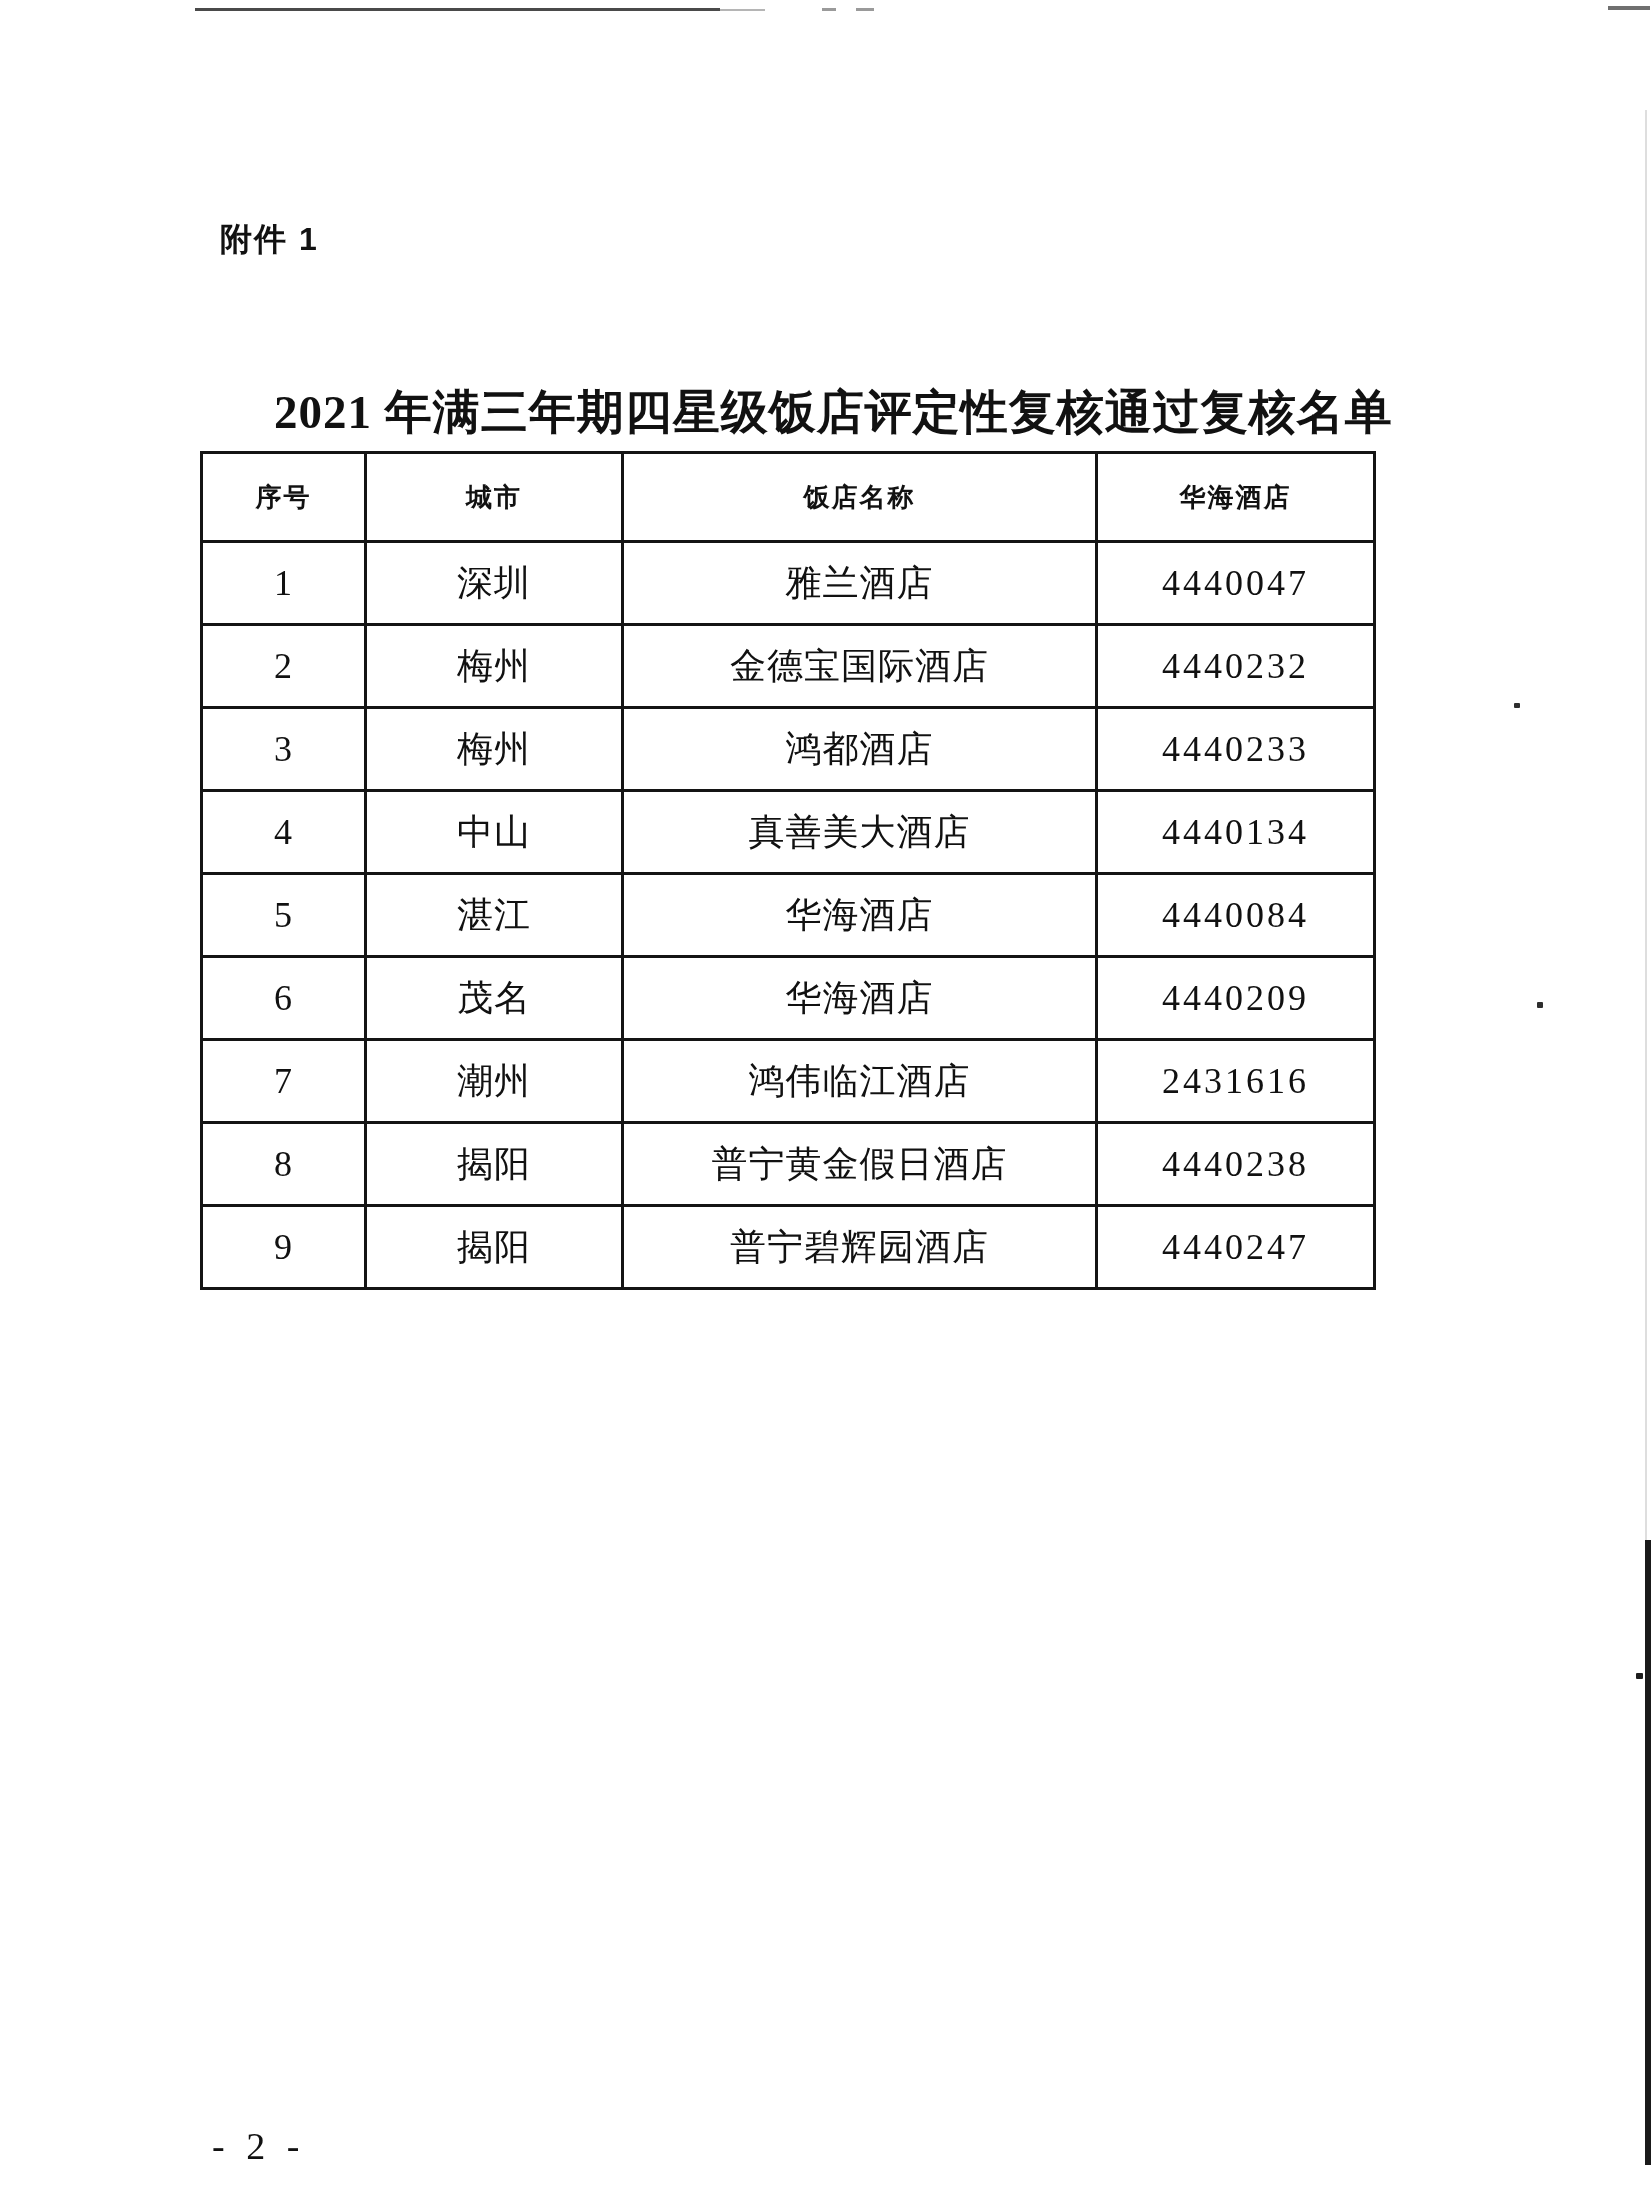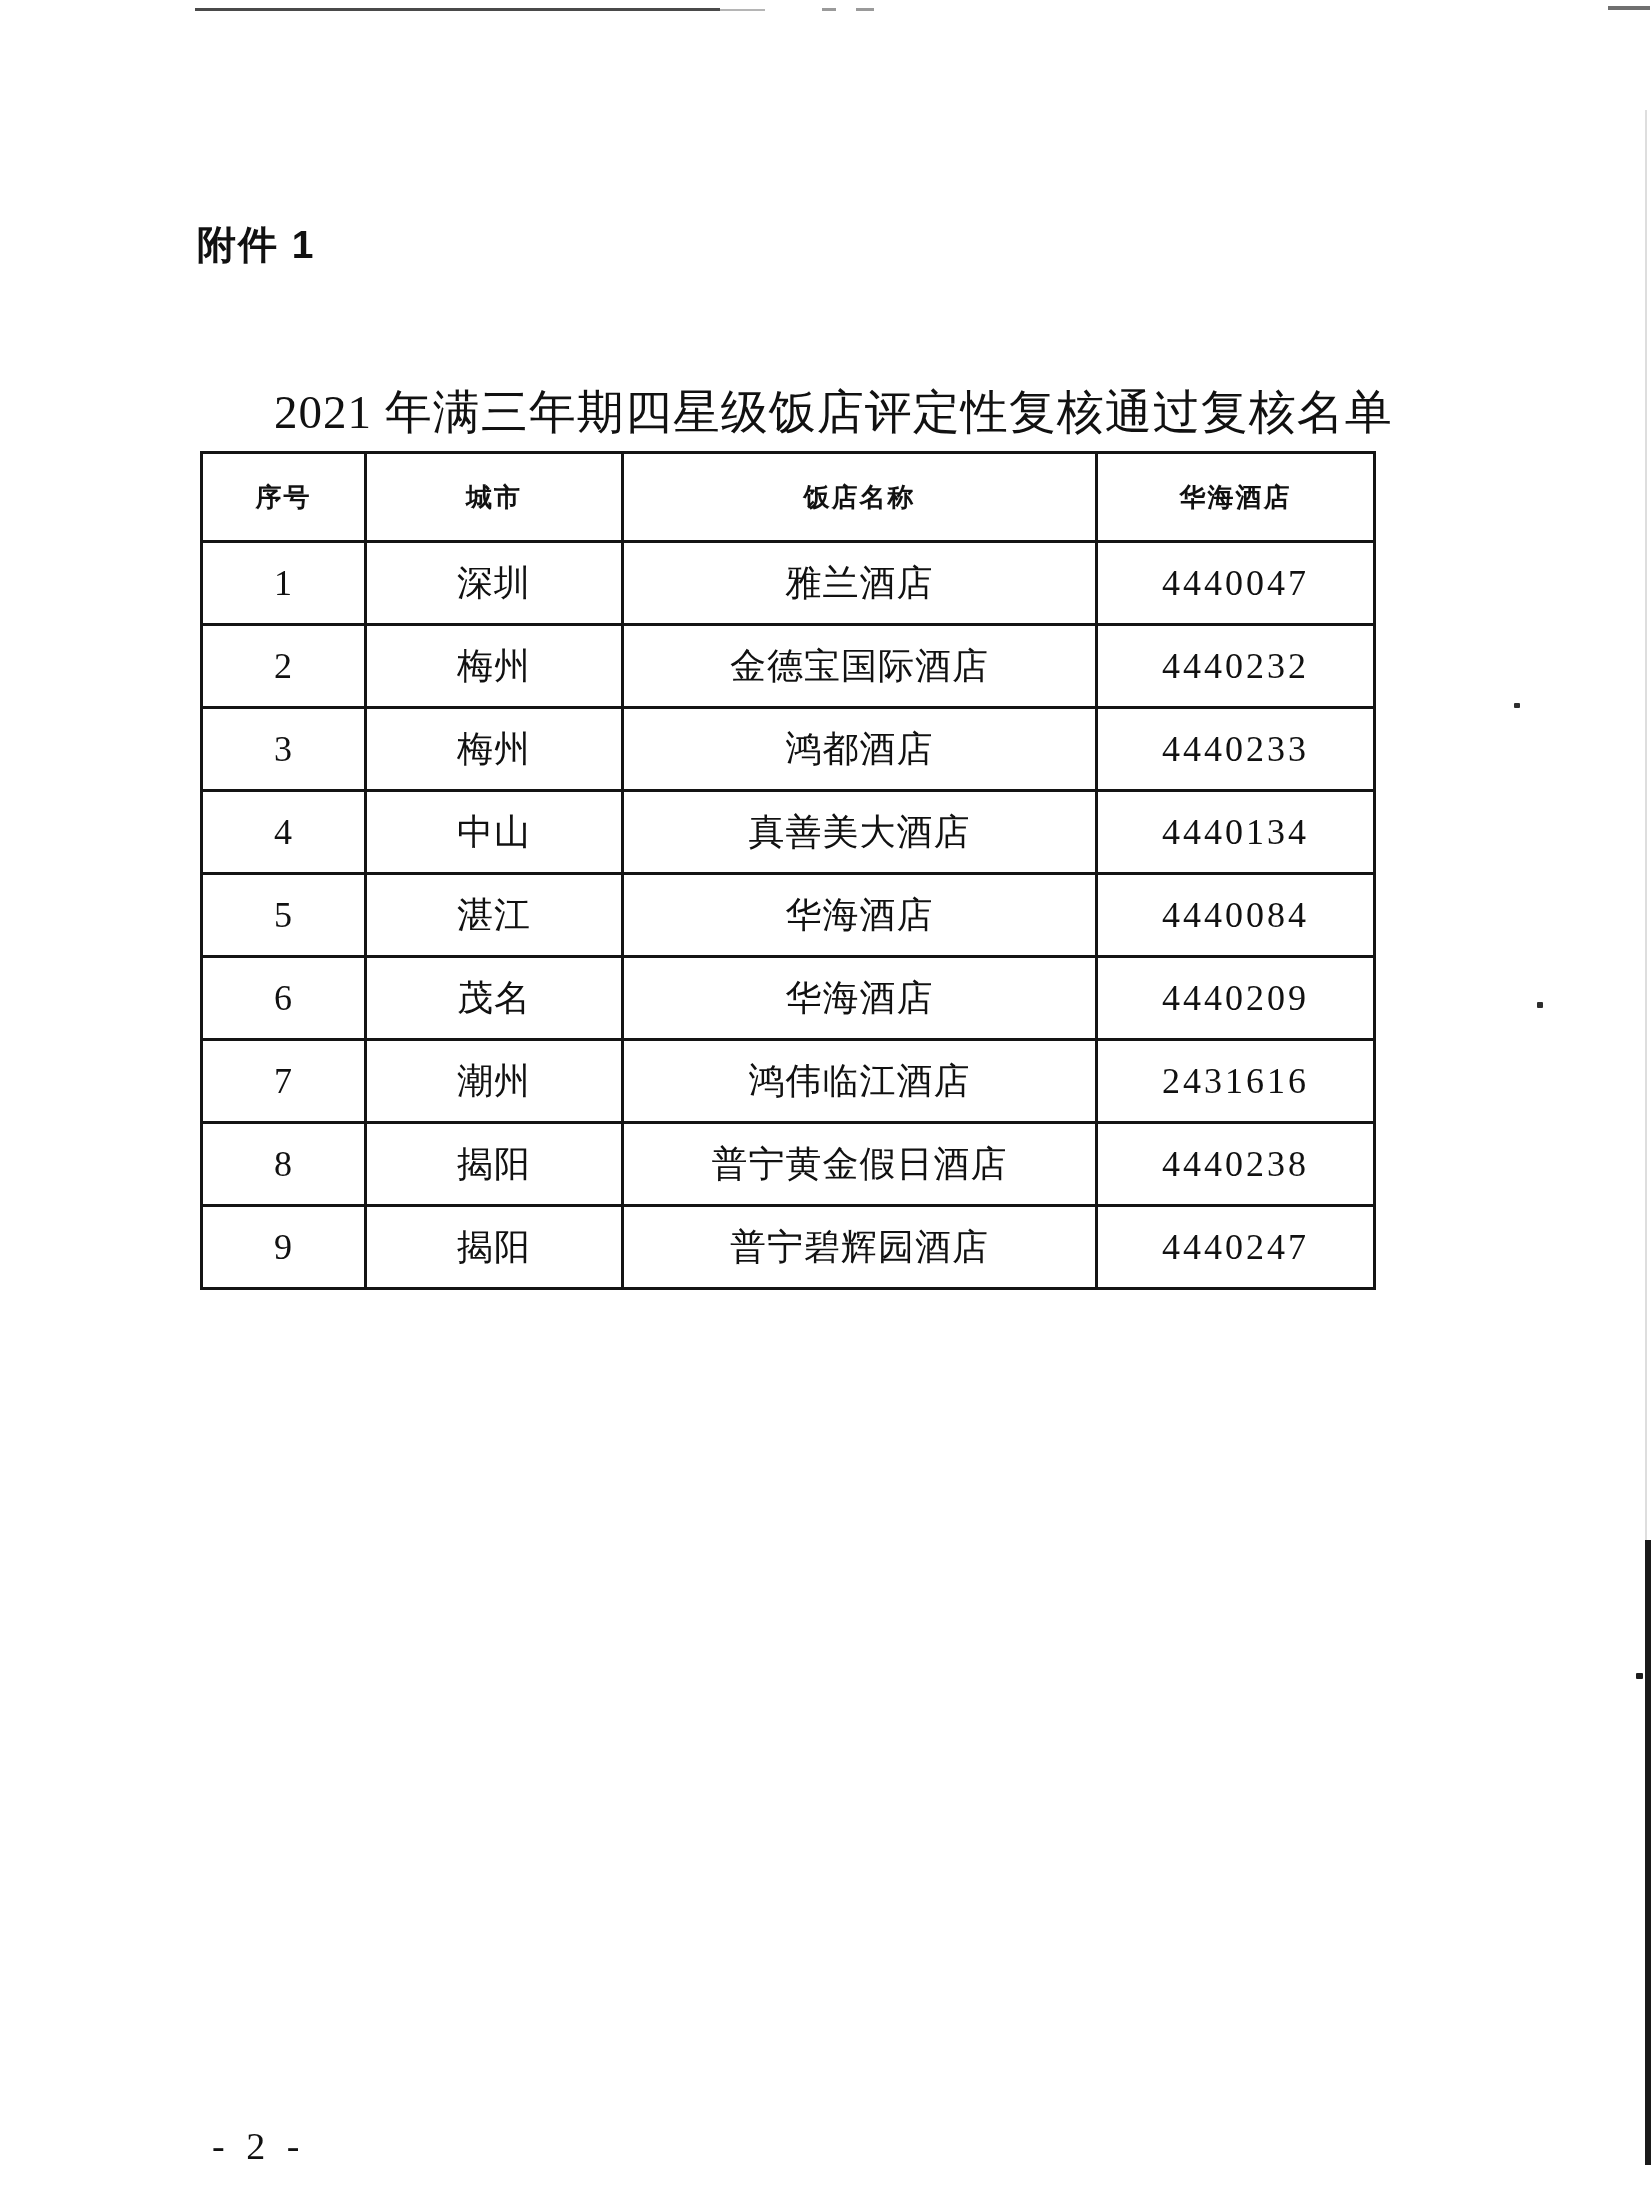"附件 1" .attachment-label { font-size: 39px -> 32px; left: 197px -> 220px }
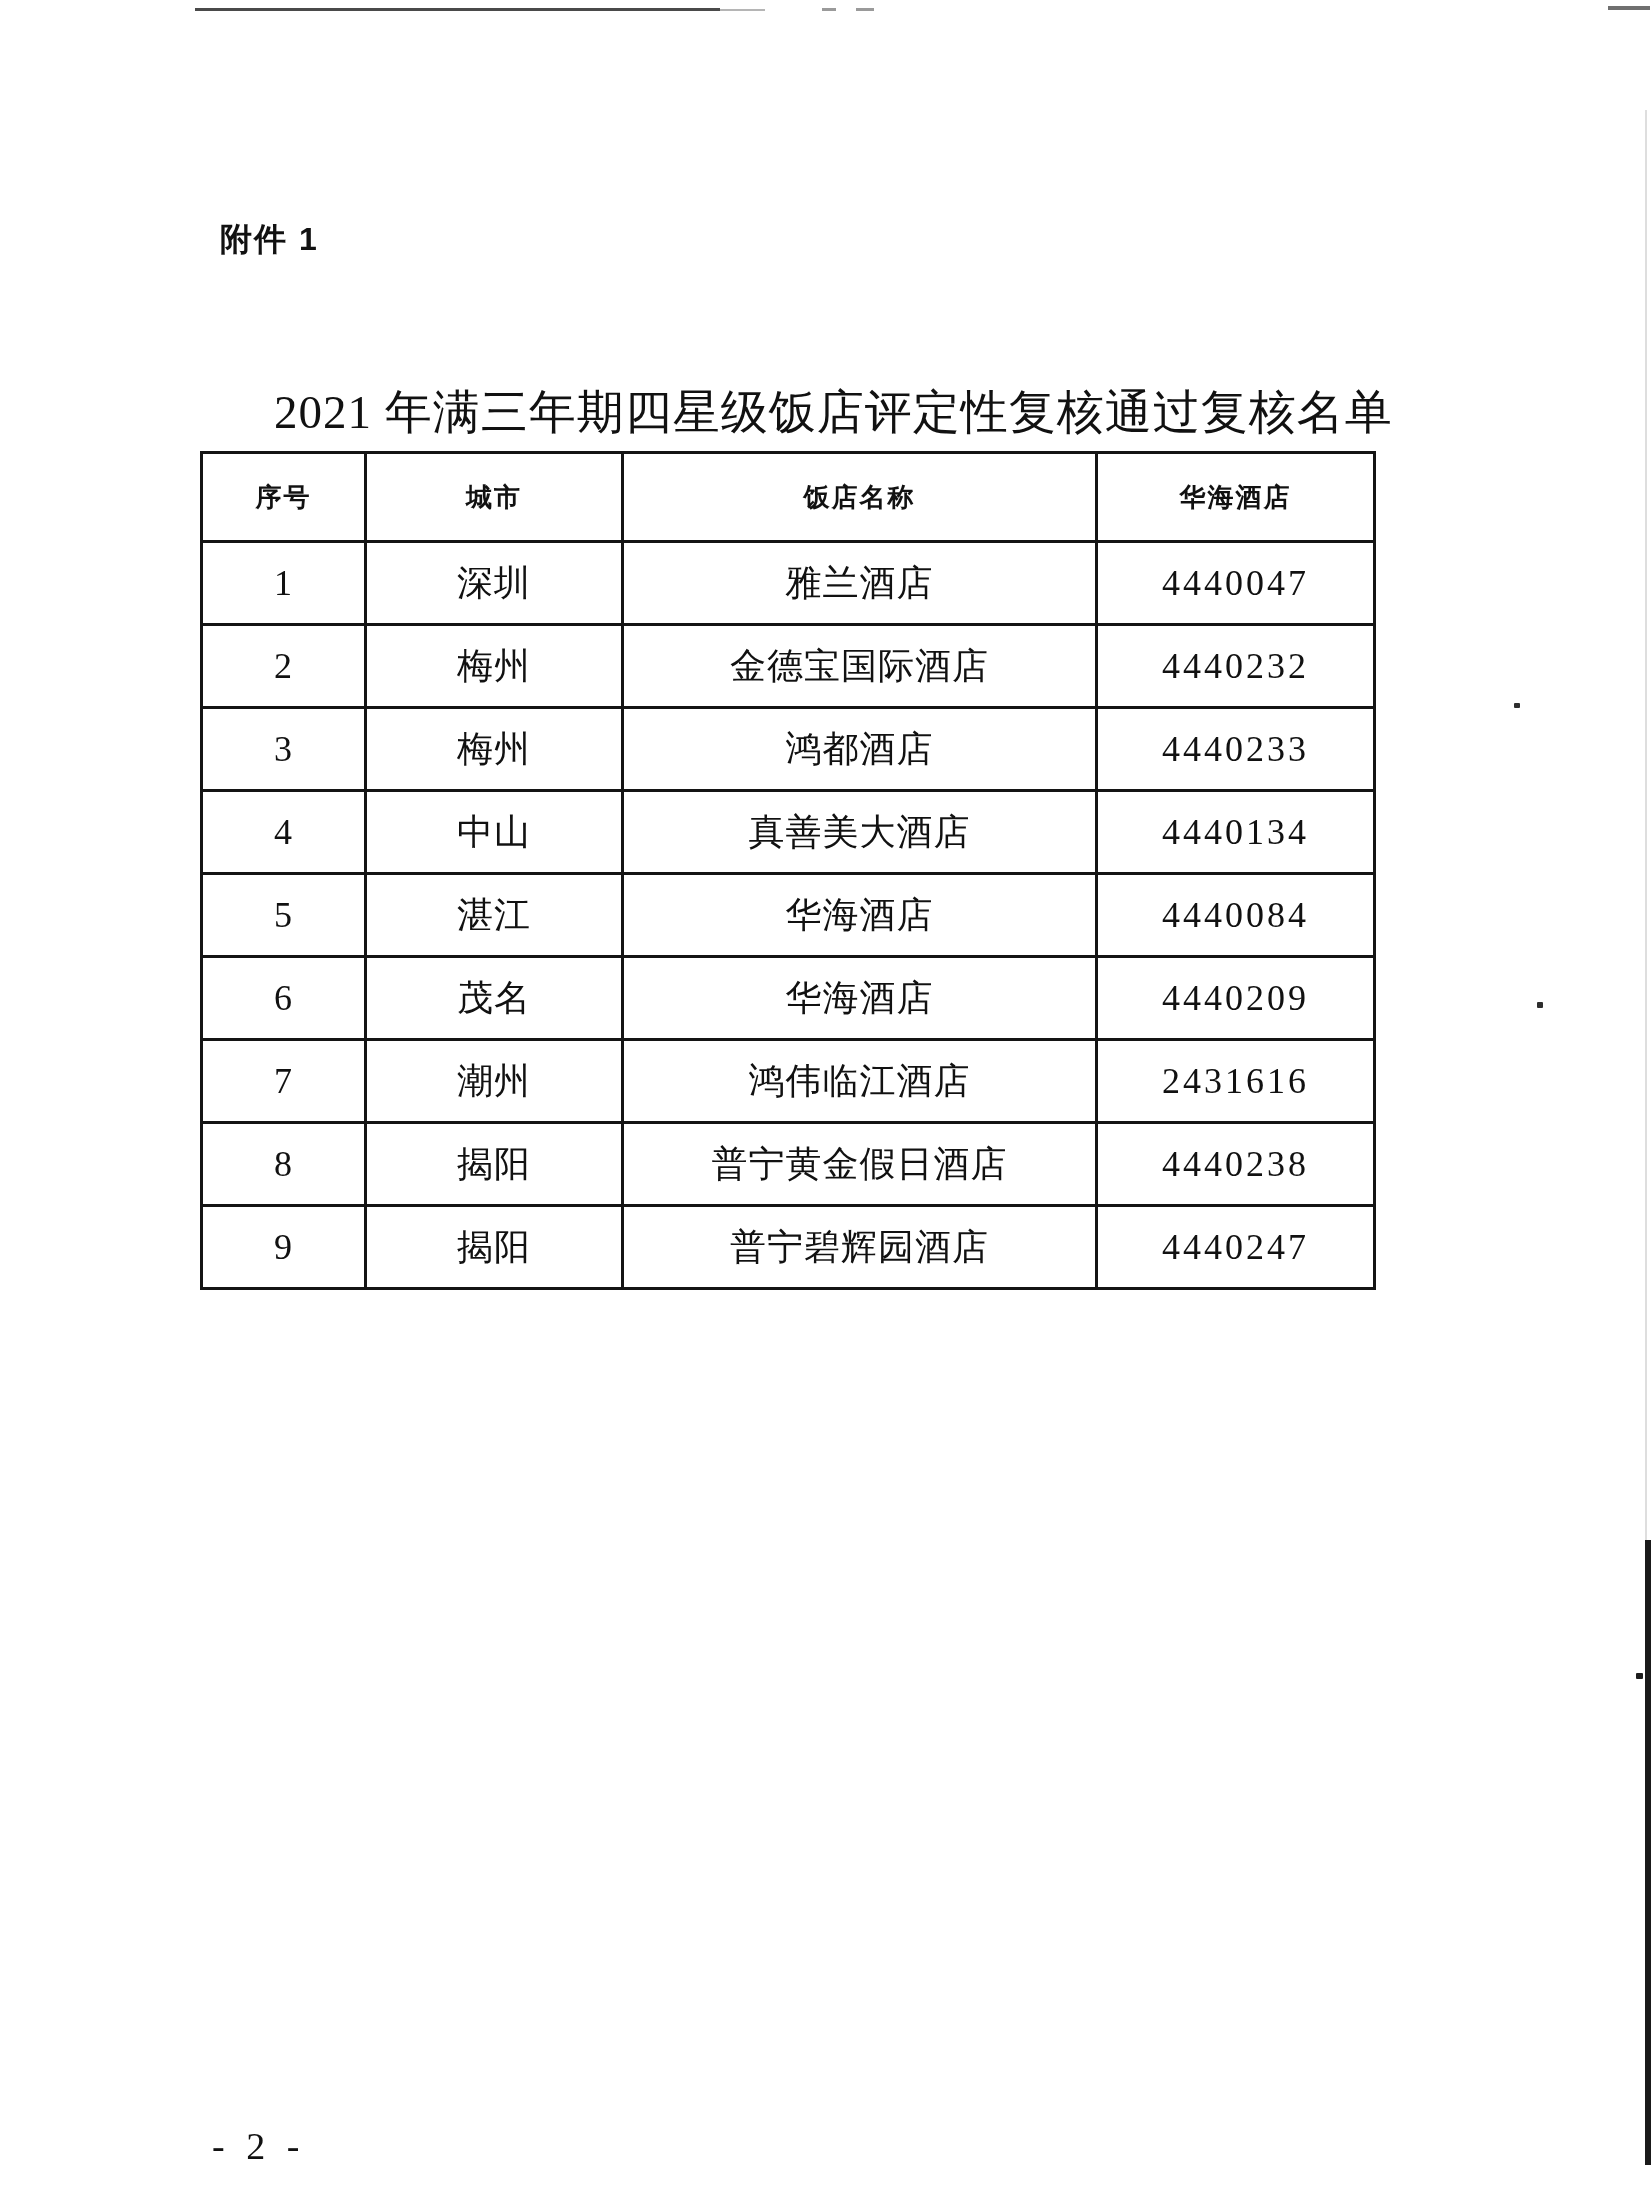"2021 年满三年期四星级饭店评定性复核通过复核名单" .doc-title { font-weight: normal -> bold }
